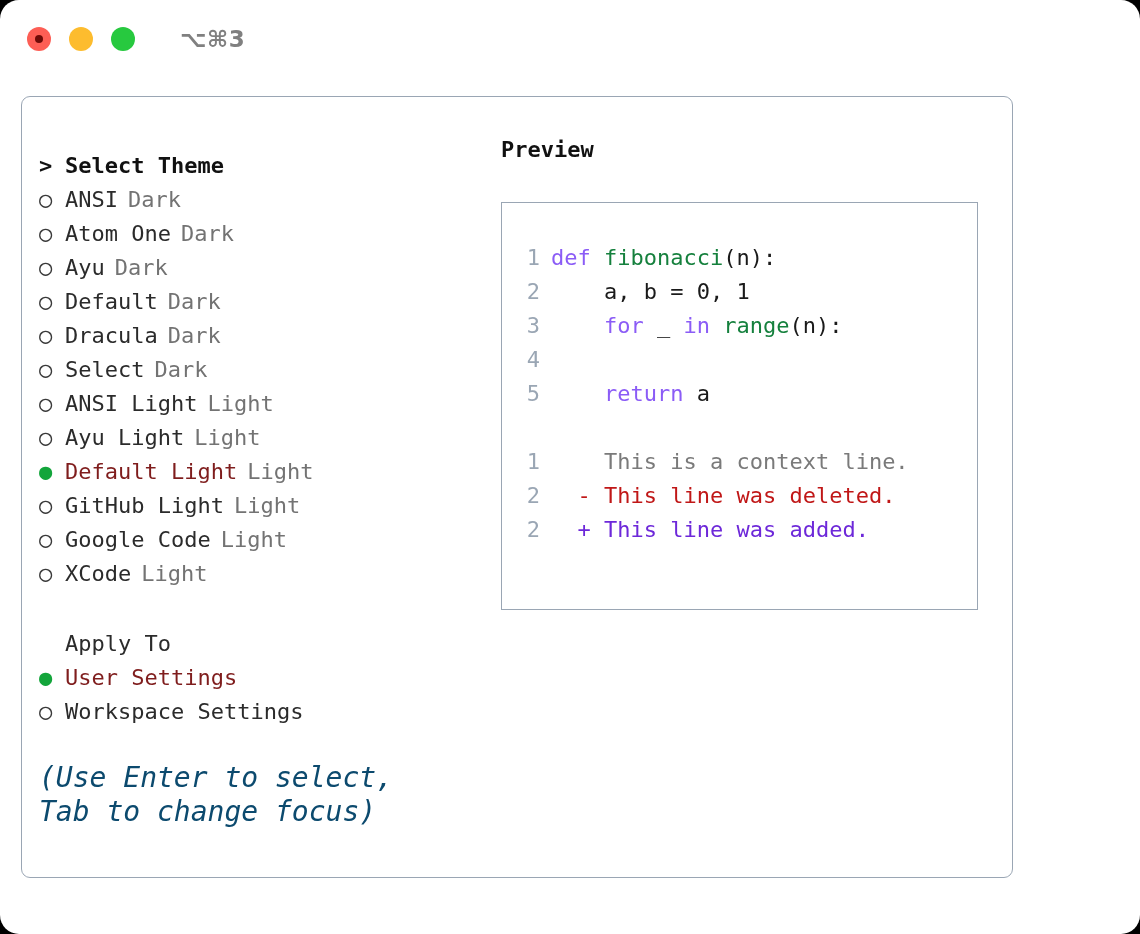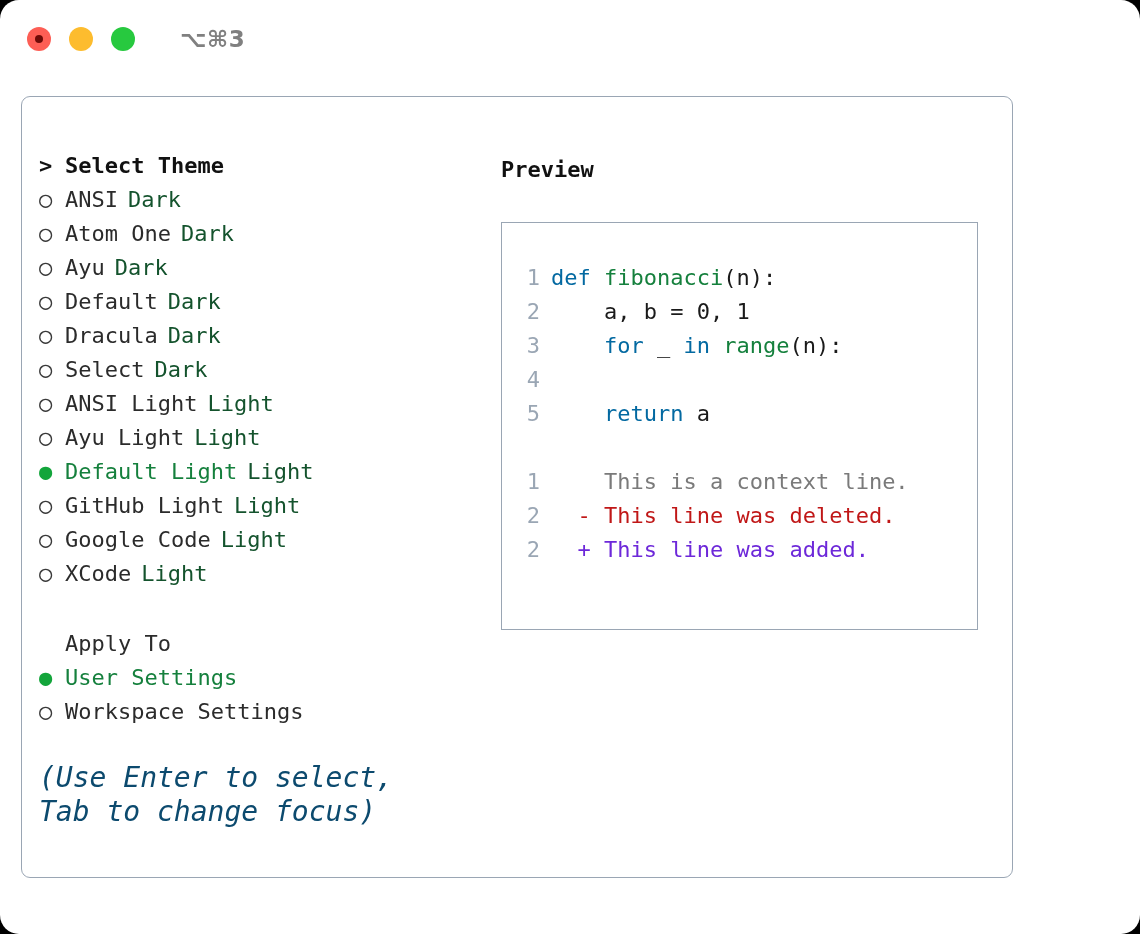"Preview" #right-col { top: 56px -> 36px }
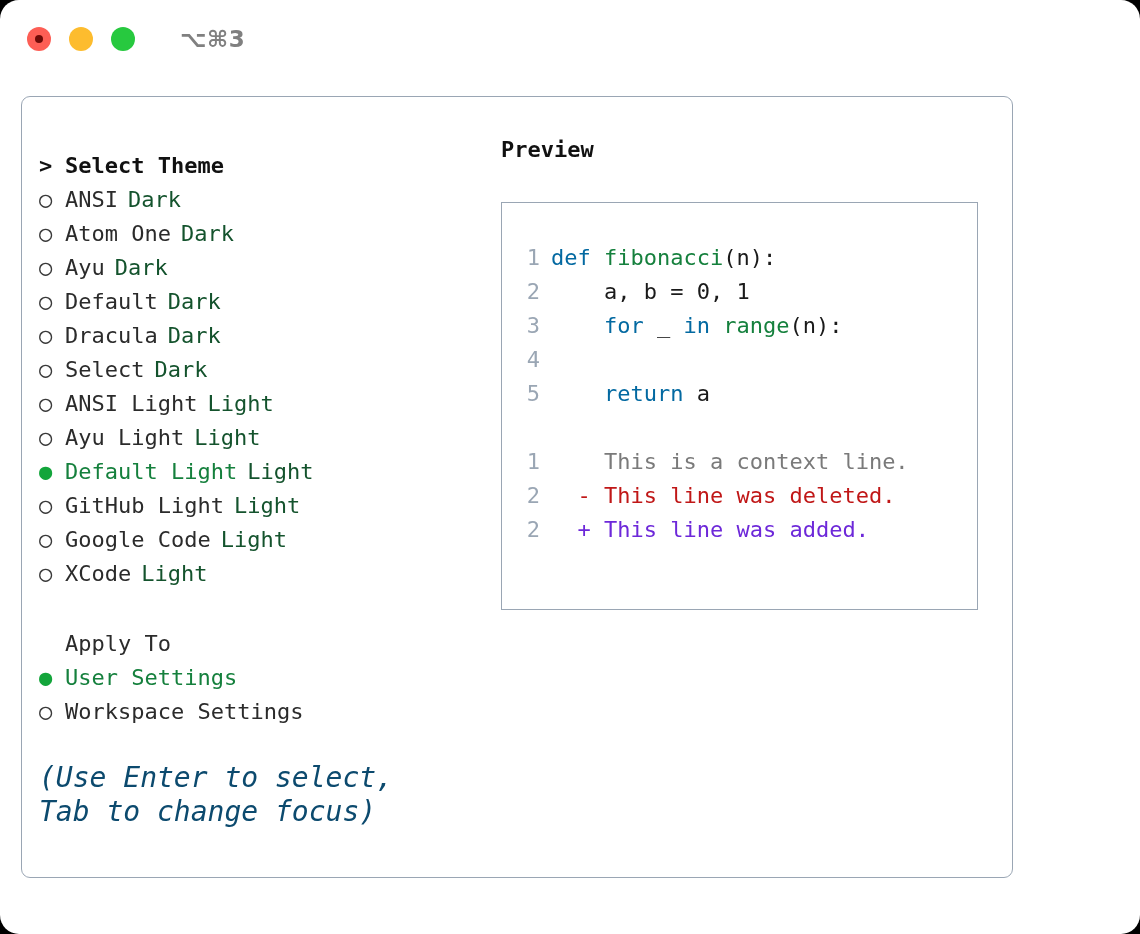"Dark" .theme-kind { color: #14532d -> #737373 }
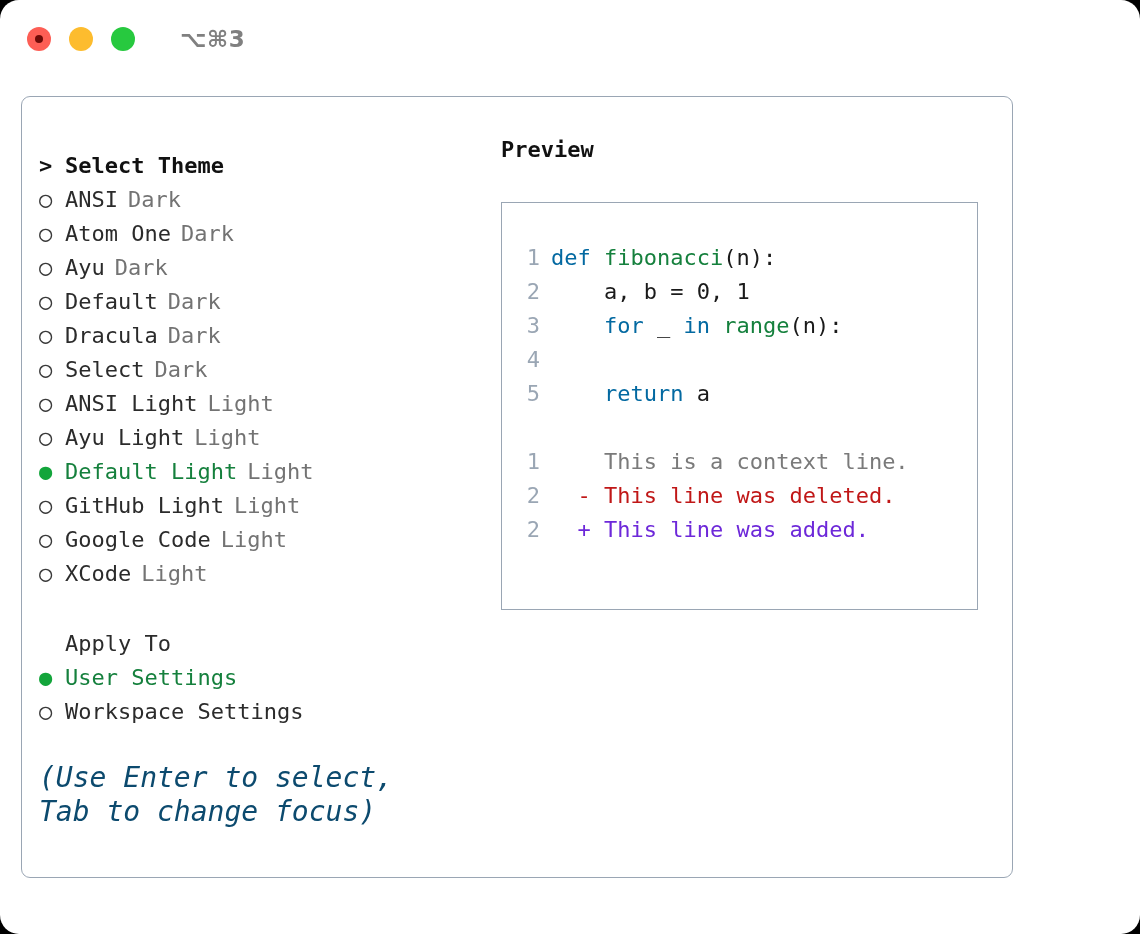"def" .kw { color: #0369a1 -> #8b5cf6 }
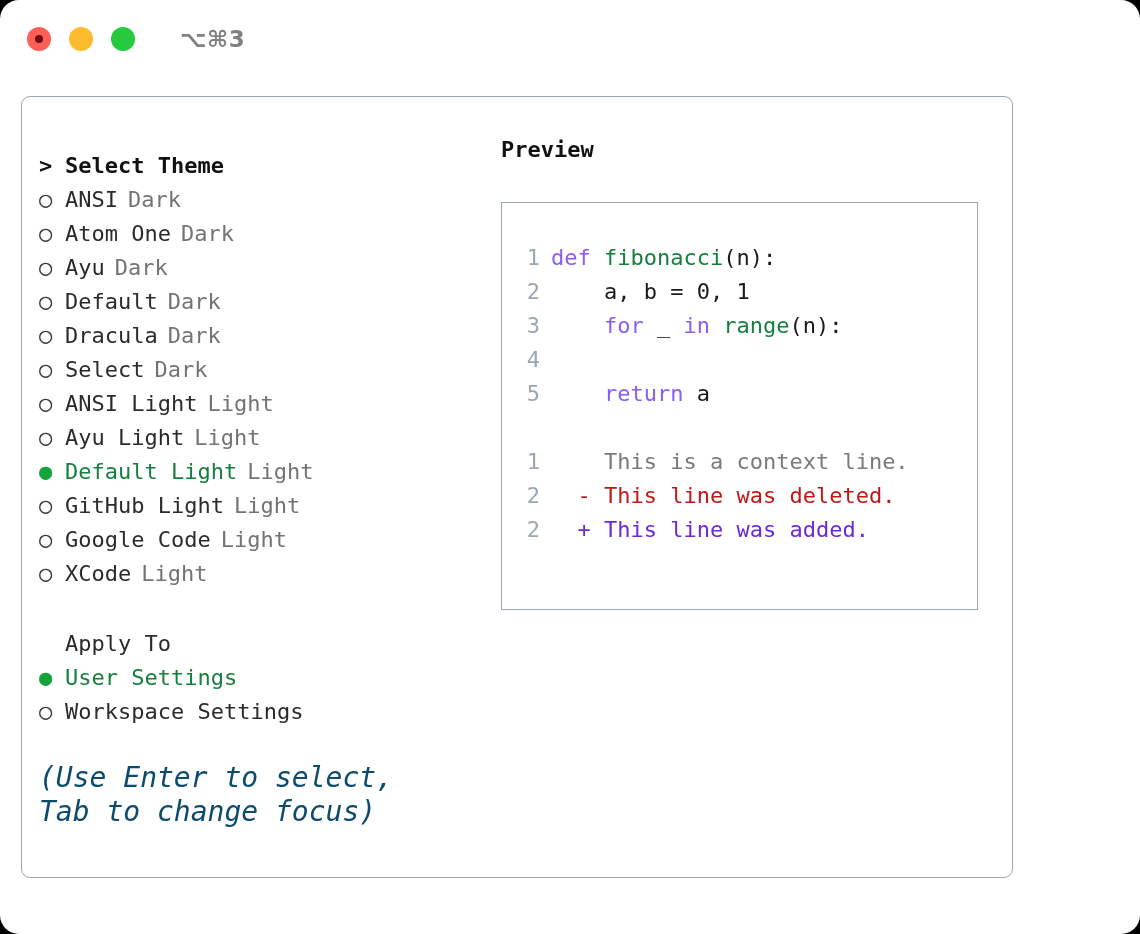"Default Light" .row.selected .theme-name { color: #15803d -> #7f1d1d }
